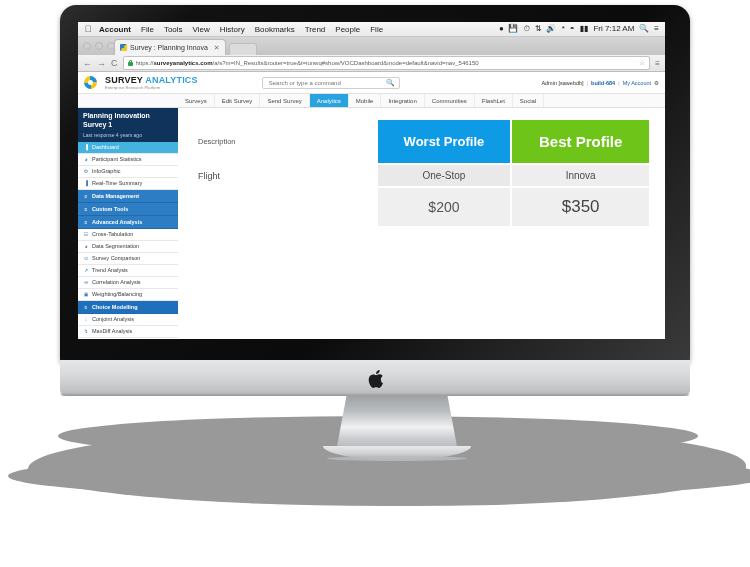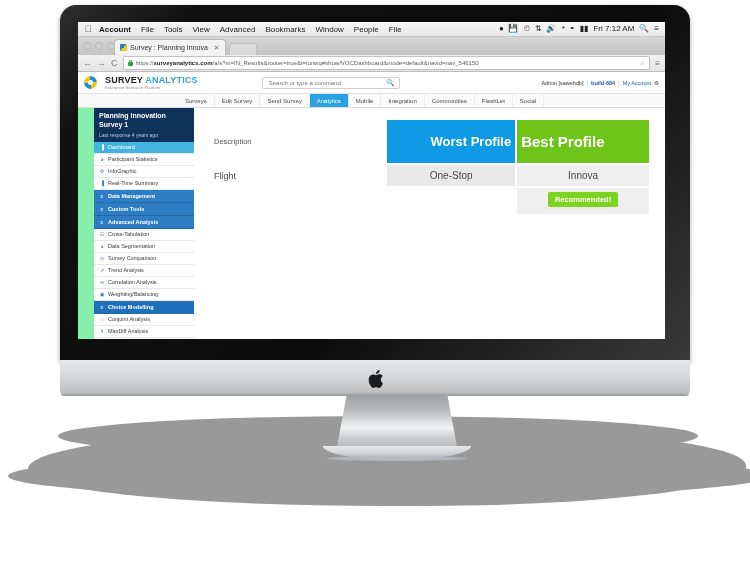"Advanced" div.mb-item { text: Advanced -> History }
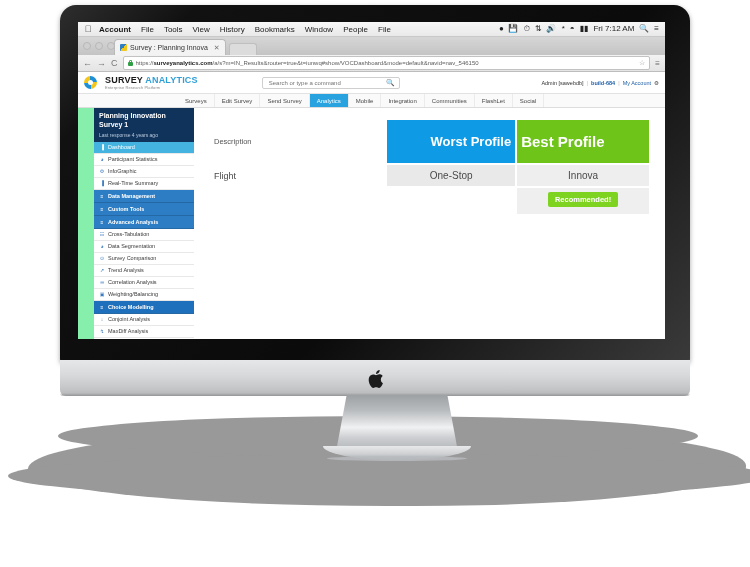"Window" div.mb-item { text: Window -> Trend }
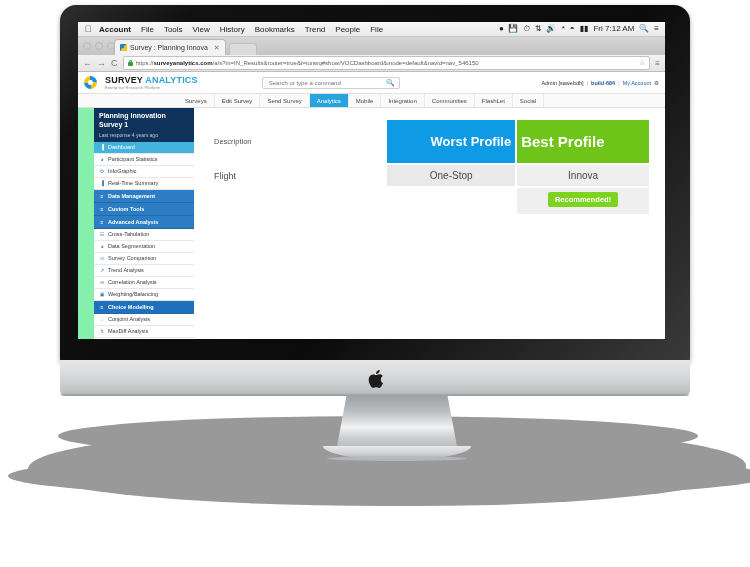"Description" .app-body { padding-left: 16px -> none }
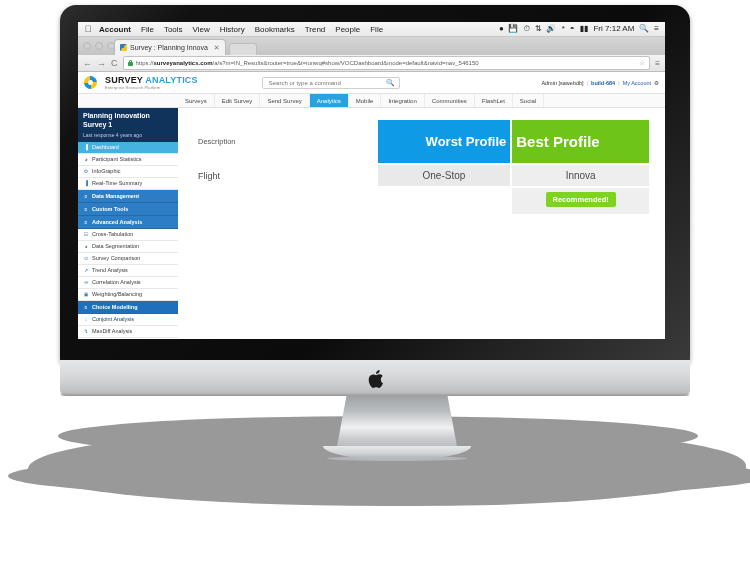"Worst Profile" .hdr-worst { text-align: right -> center }
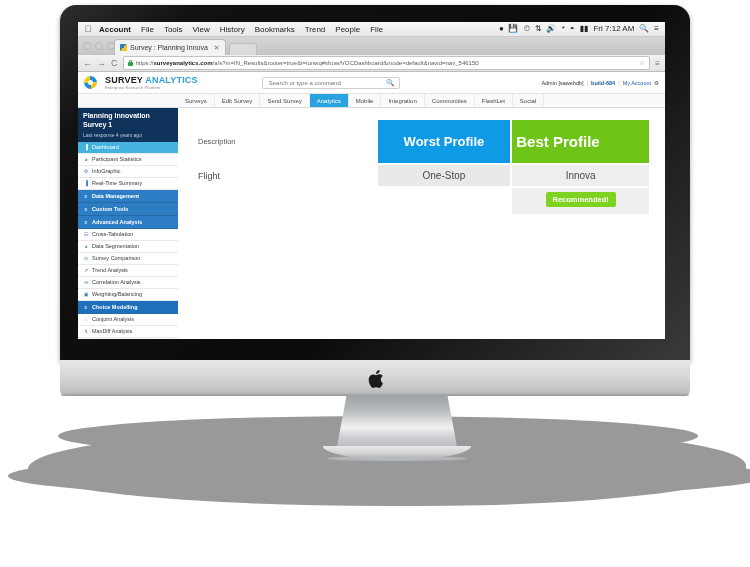"Best Profile" .hdr-best { text-align: left -> center }
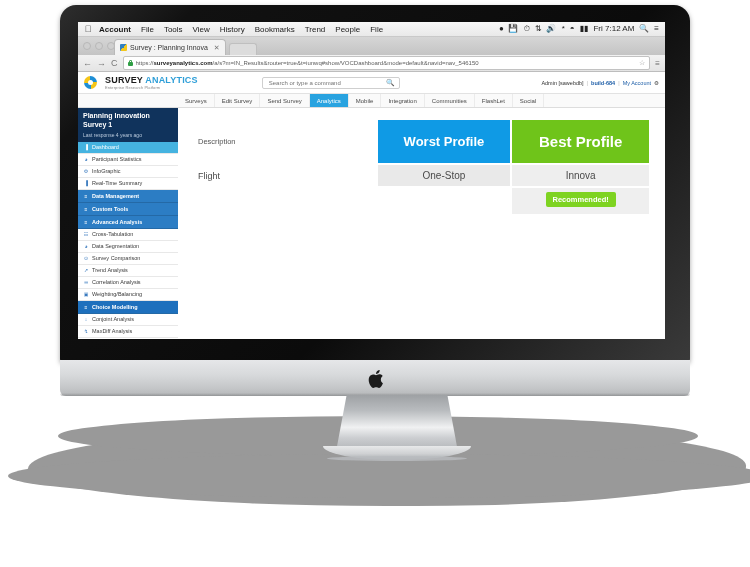"$200" tr { html: none -> <tr> <td></td> <td> <span>$200</span> </td> <td> <span>$350</span> </td> </tr> }
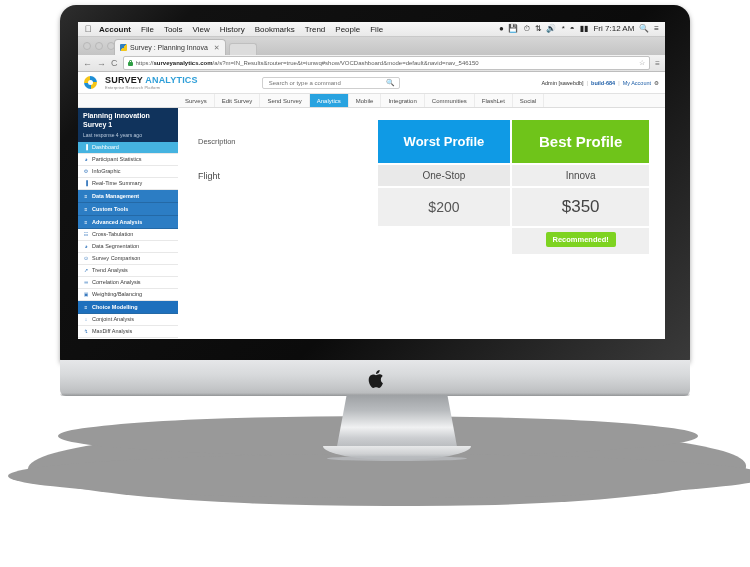"Recommended!" tr { html: <tr> <td></td> <td></td> <td> <span>Recommended!</span> </td> </tr> -> none }
